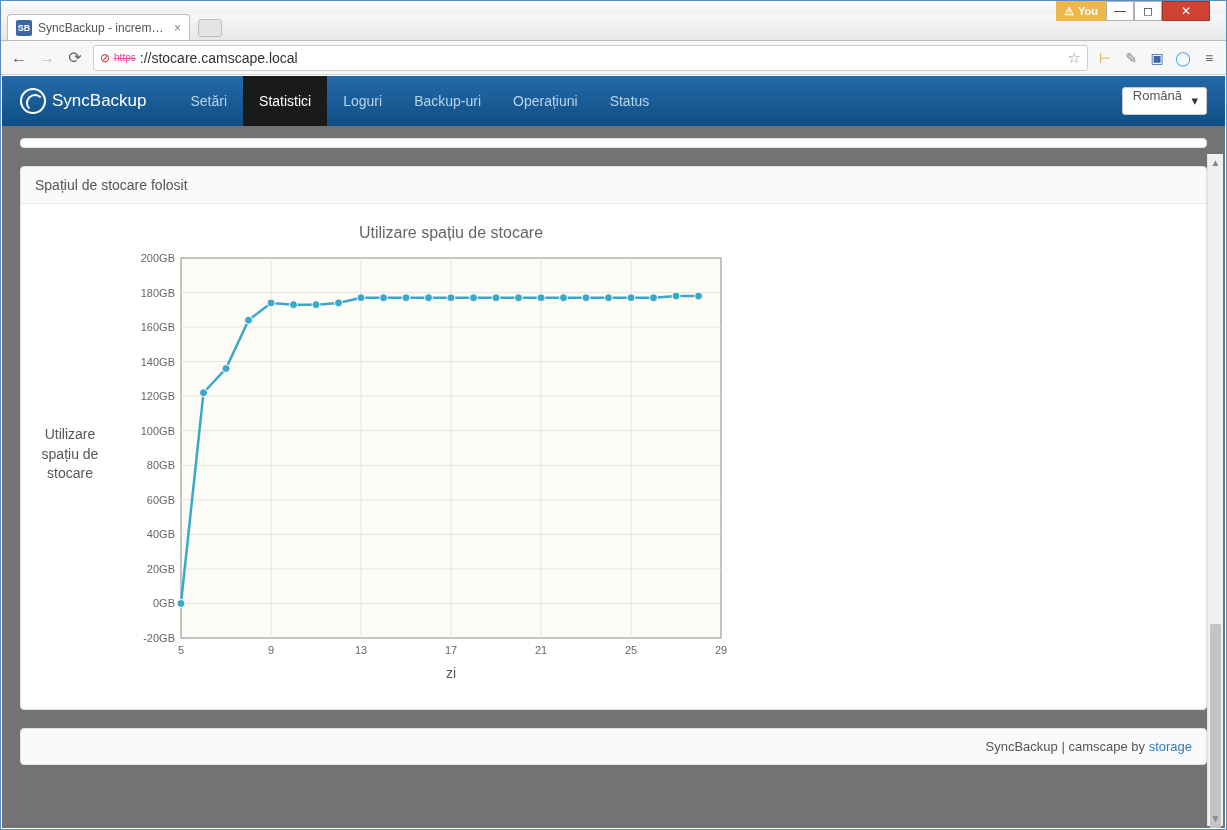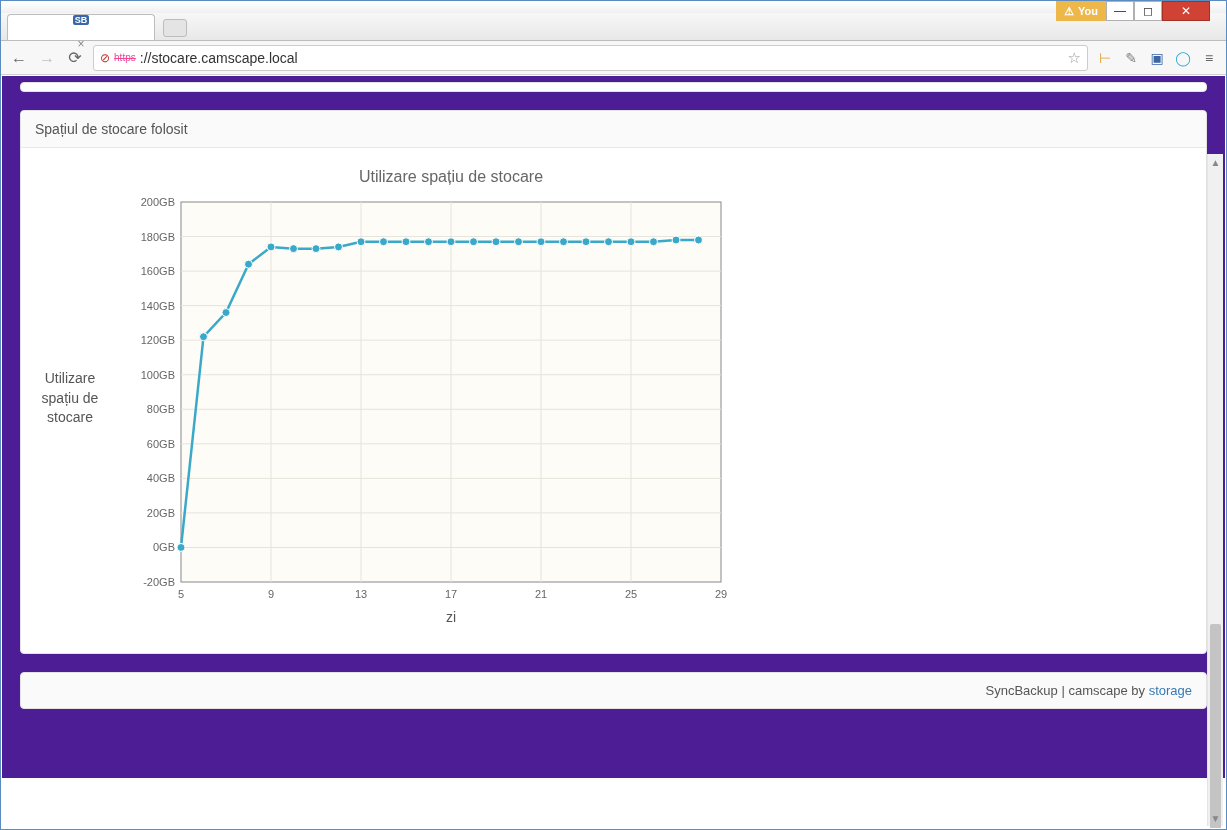"SB" .tab { flex-direction: column -> none }
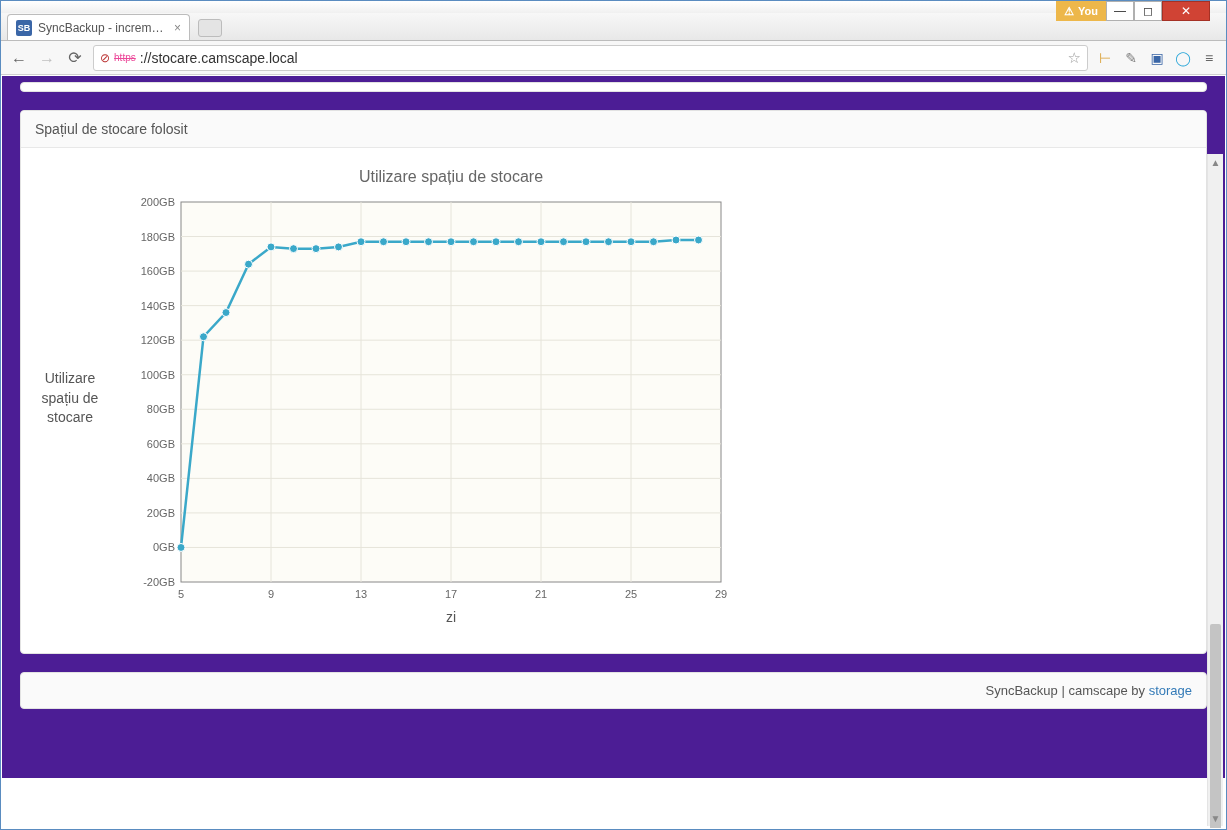"SyncBackup" div.navbar { html: none -> <div> <div> <div></div> <span>SyncBackup</span> </div> <div> <div>Setări</div> <div>Statistici</div> <div>Loguri</div> <div>Backup-uri</div> <div>Operațiuni</div> <div>Status</div> </div> <div> <span>Română</span> </div> </div> }
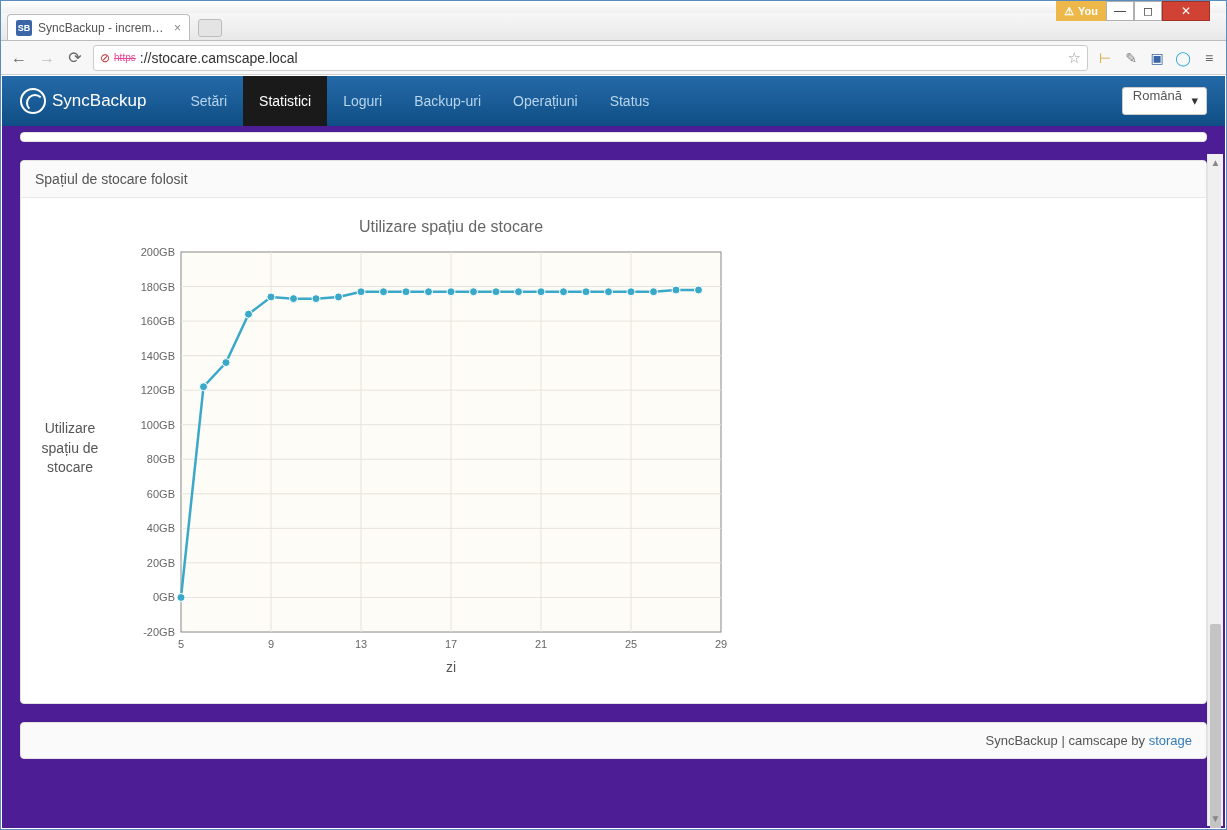"Spațiul de stocare folosit" .content { background: #4c1d95 -> #737373; padding: 6px 18px 18px -> 12px 18px 18px }
